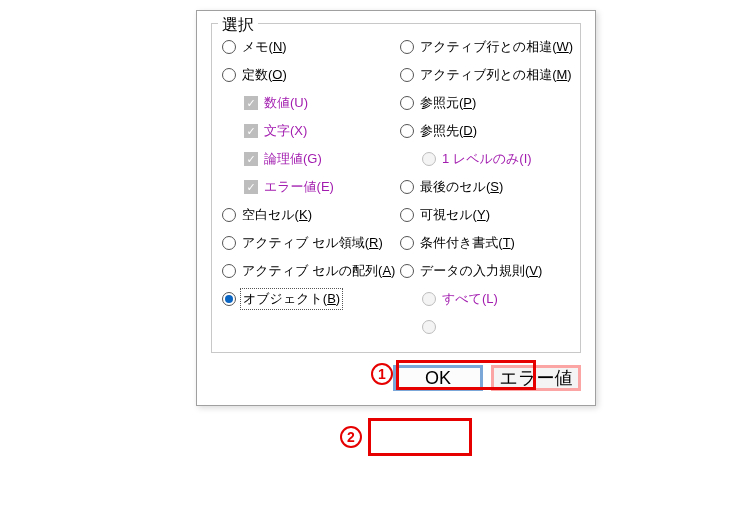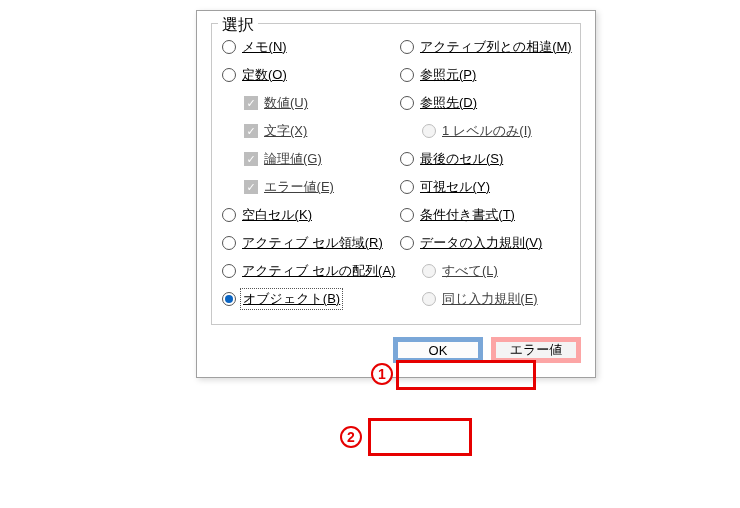"メモ(N)" .lbl { text-decoration: underline -> none }
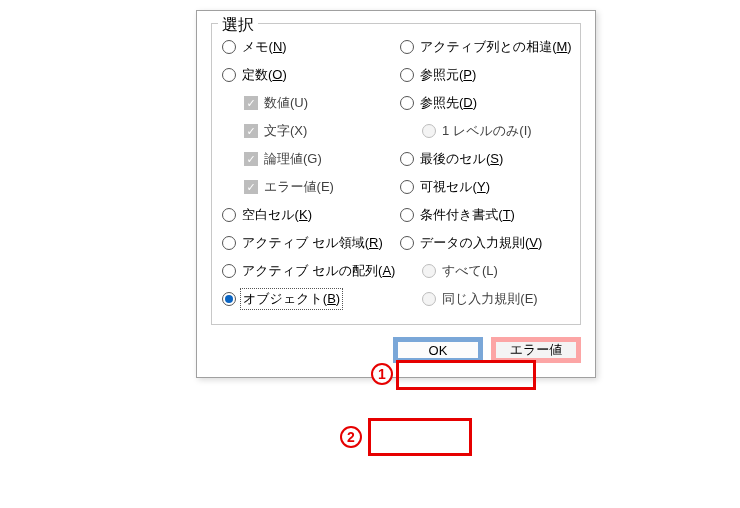"アクティブ行との相違(W)" div.opt { html: none -> <div> <div></div> <span>アクティブ行との相違(<span>W</span>)</span> </div> }
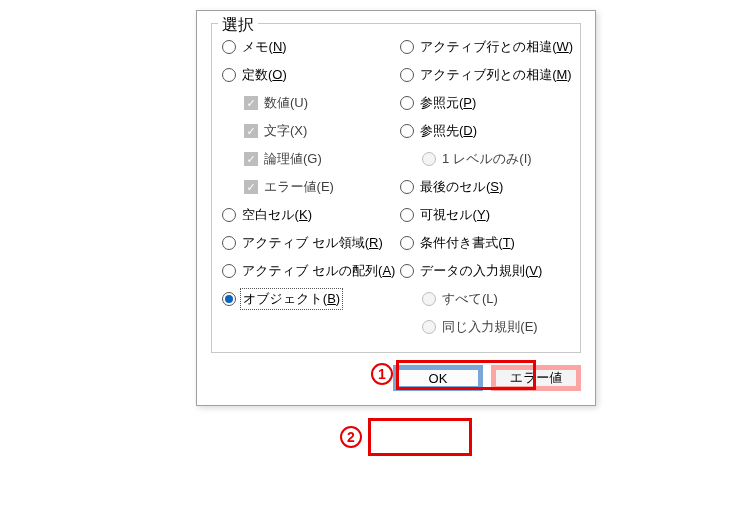"数値(U)" .opt.disabled .lbl { color: #404040 -> #a21caf }
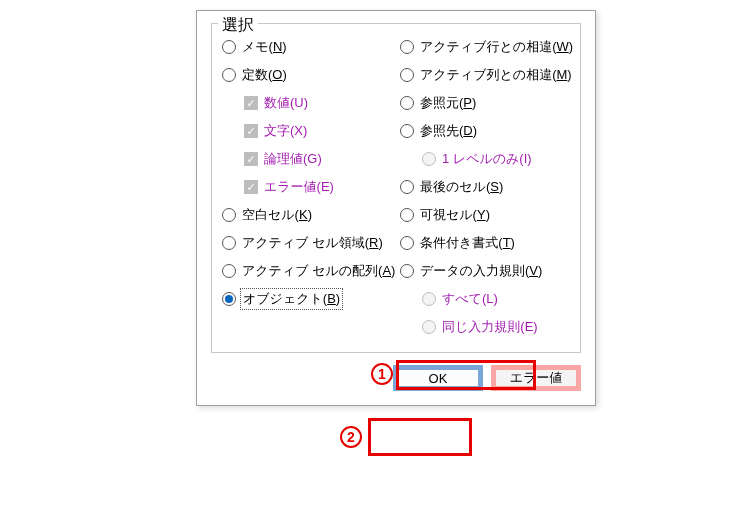"同じ入力規則(E)" span.lbl { html: <span>同じ入力規則(E)</span> -> none }
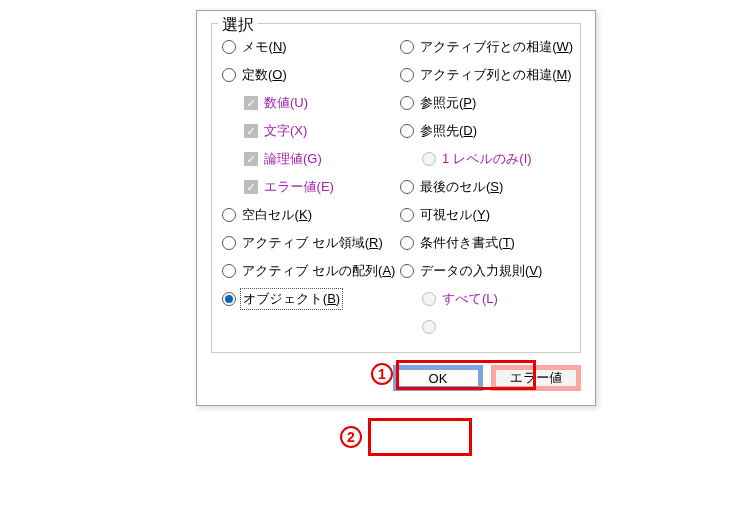"OK" .btn { border: 5px solid #fca5a5 -> 3px solid #fca5a5; font-size: 13px -> 18px }
